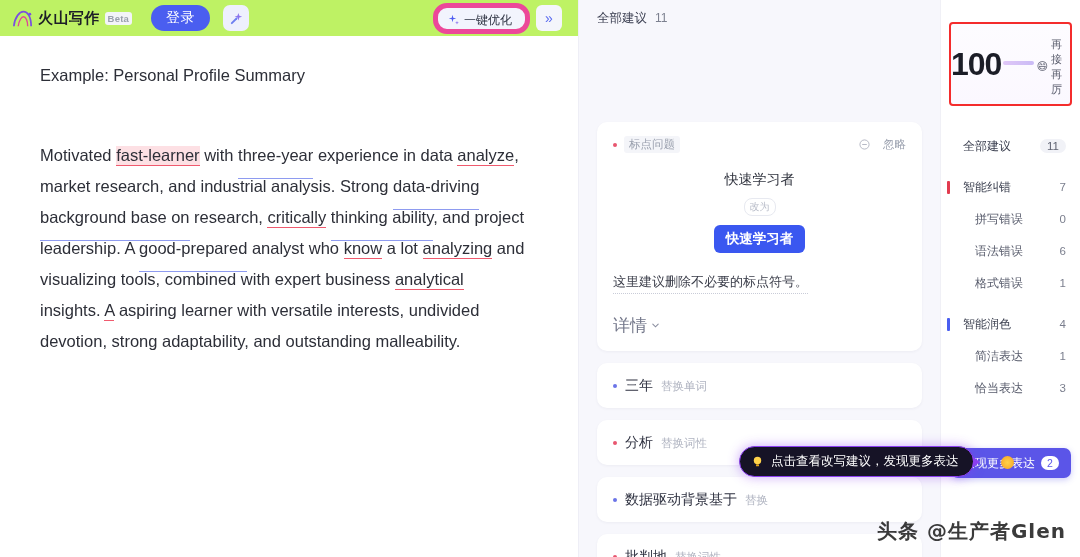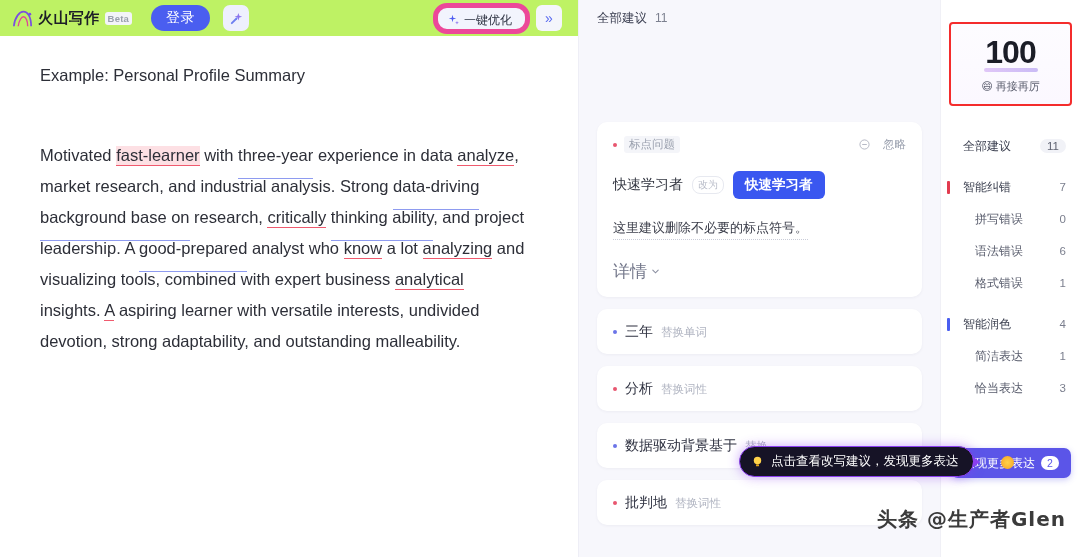"100" .score-box { flex-direction: column -> row }
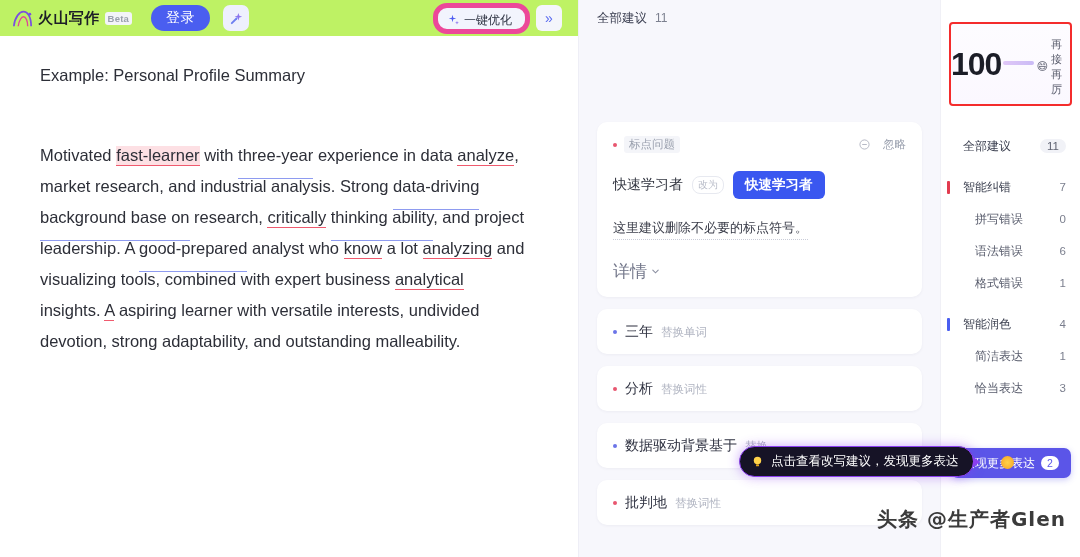"快速学习者" .repl-row { flex-direction: none -> column }
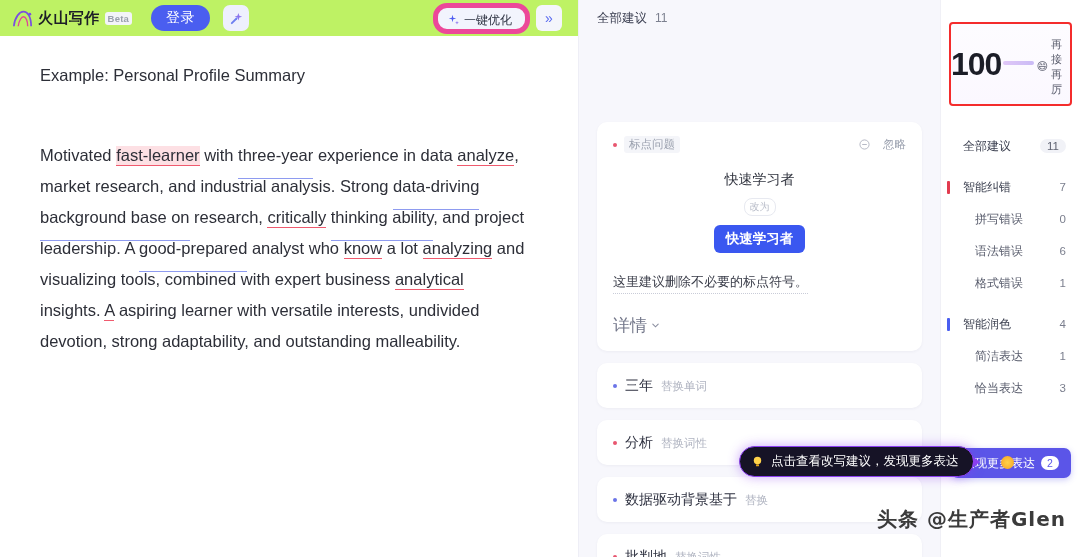"头条 @生产者Glen" .watermark { bottom: 24px -> 12px }
